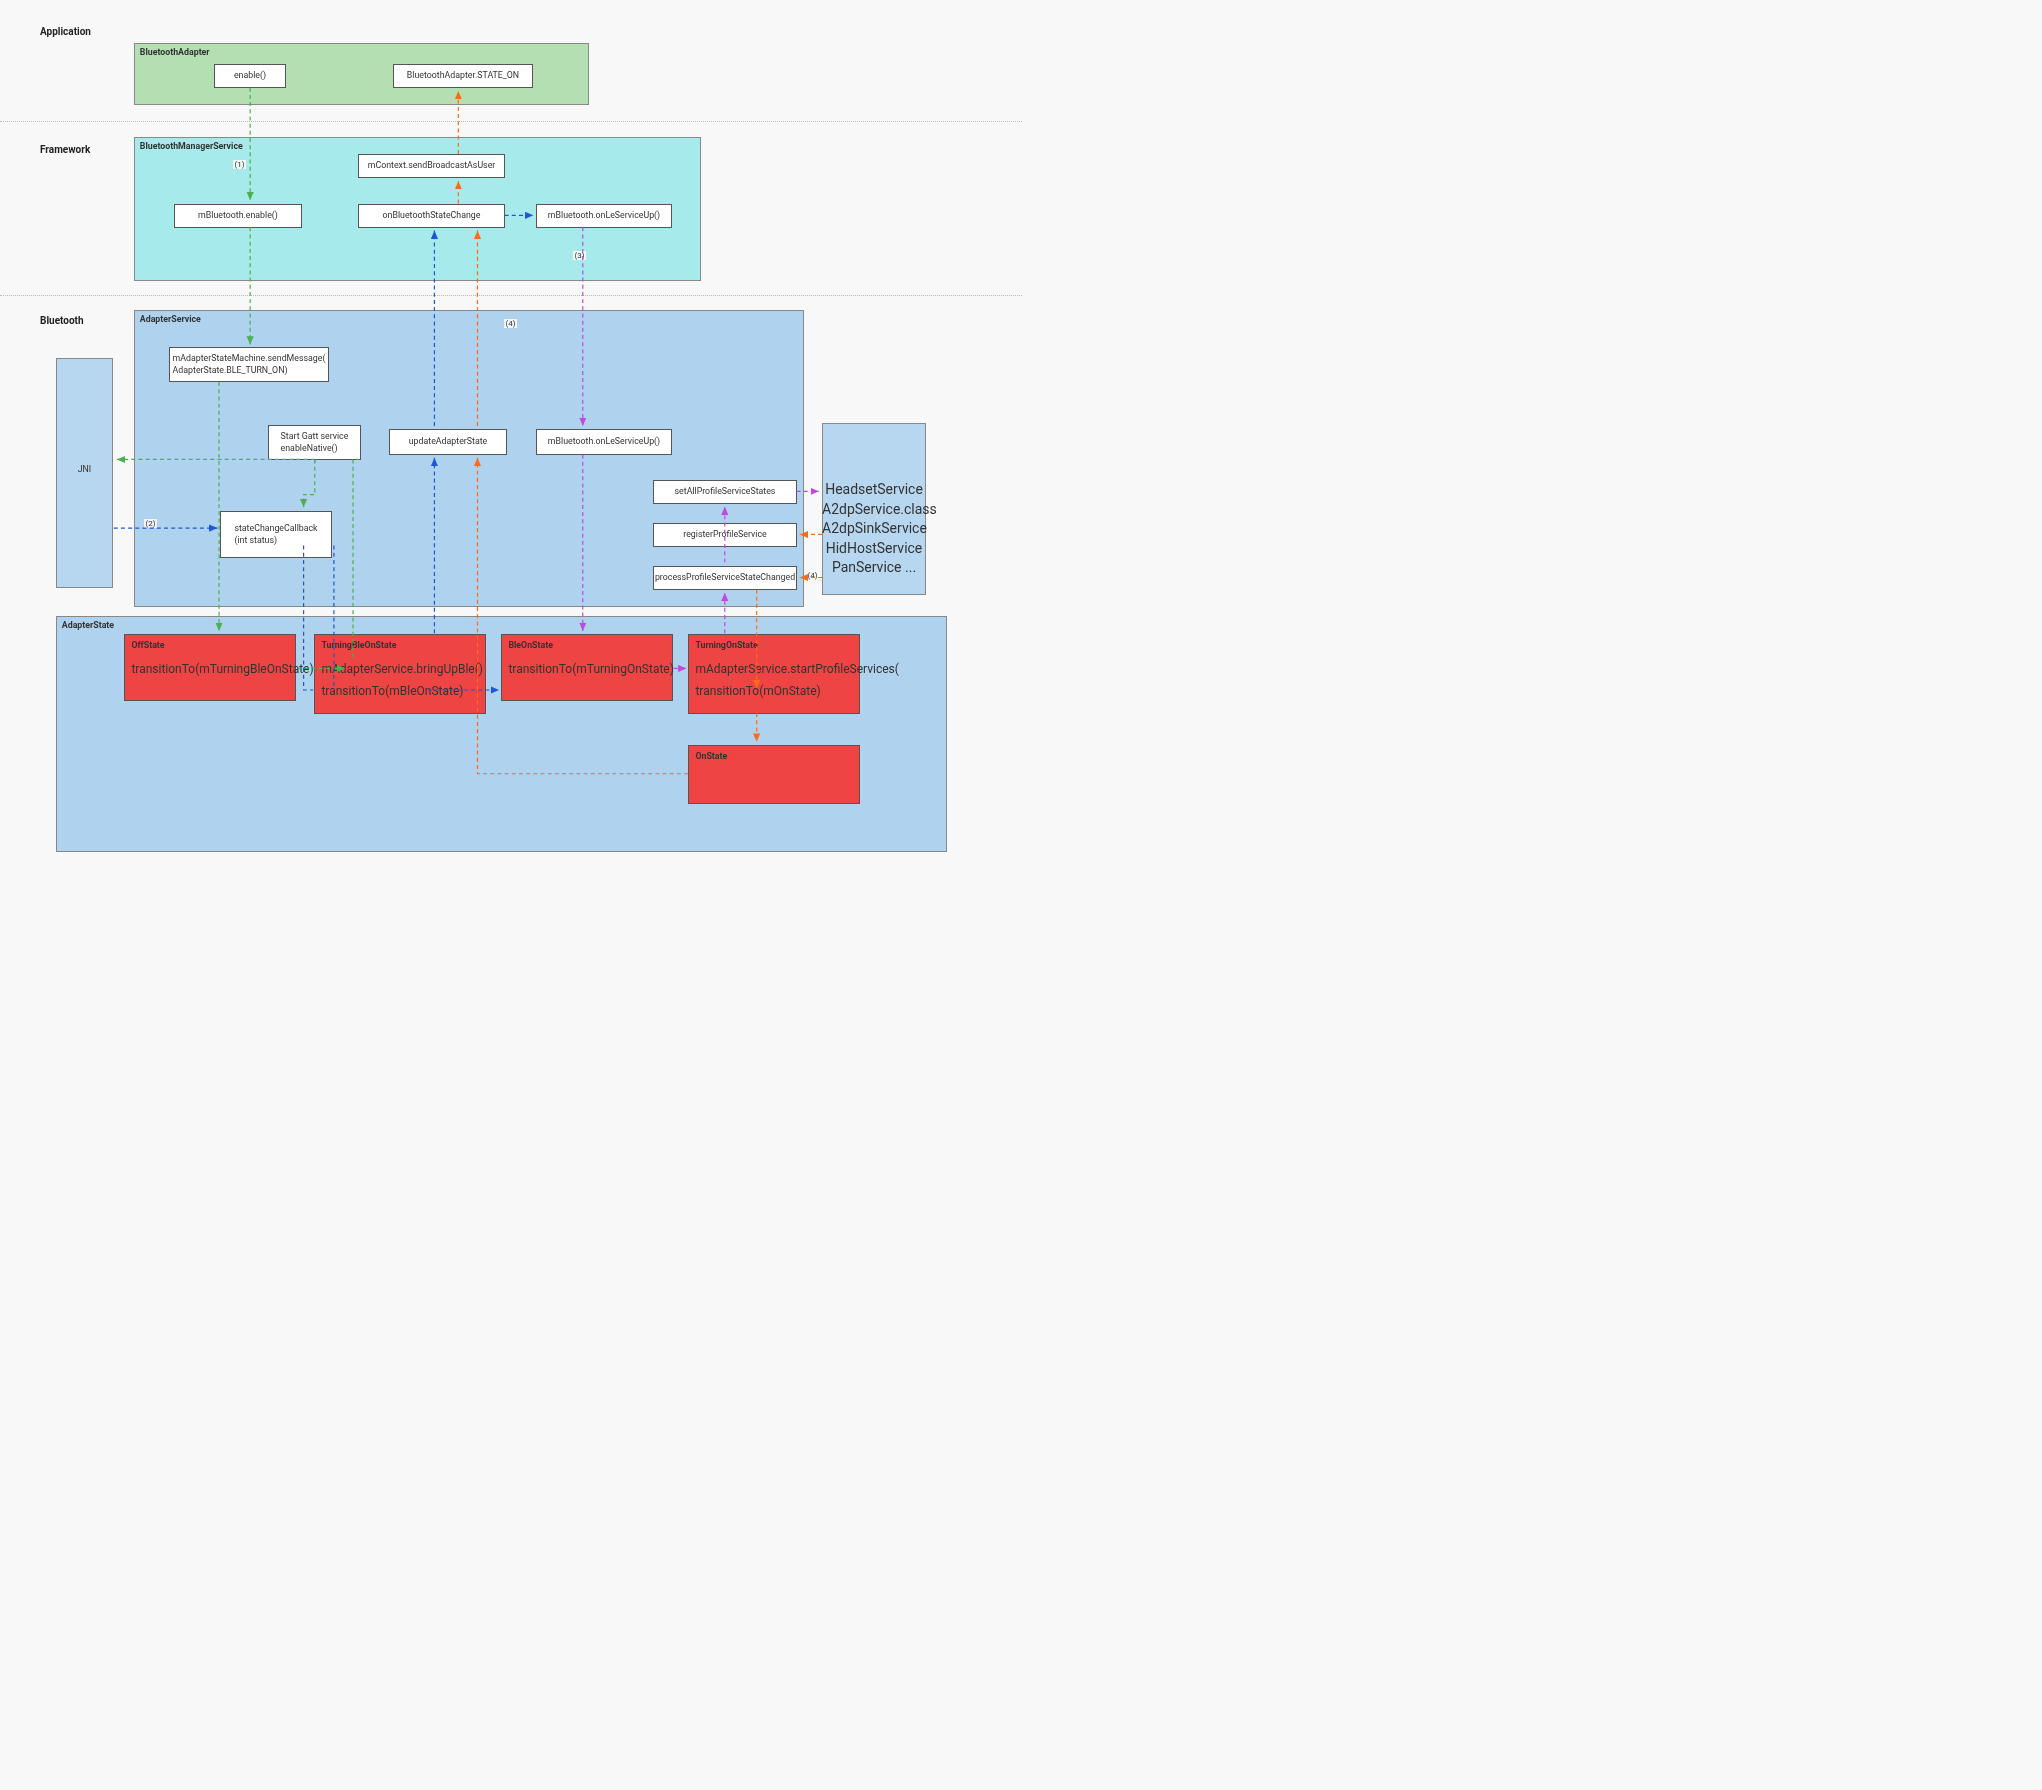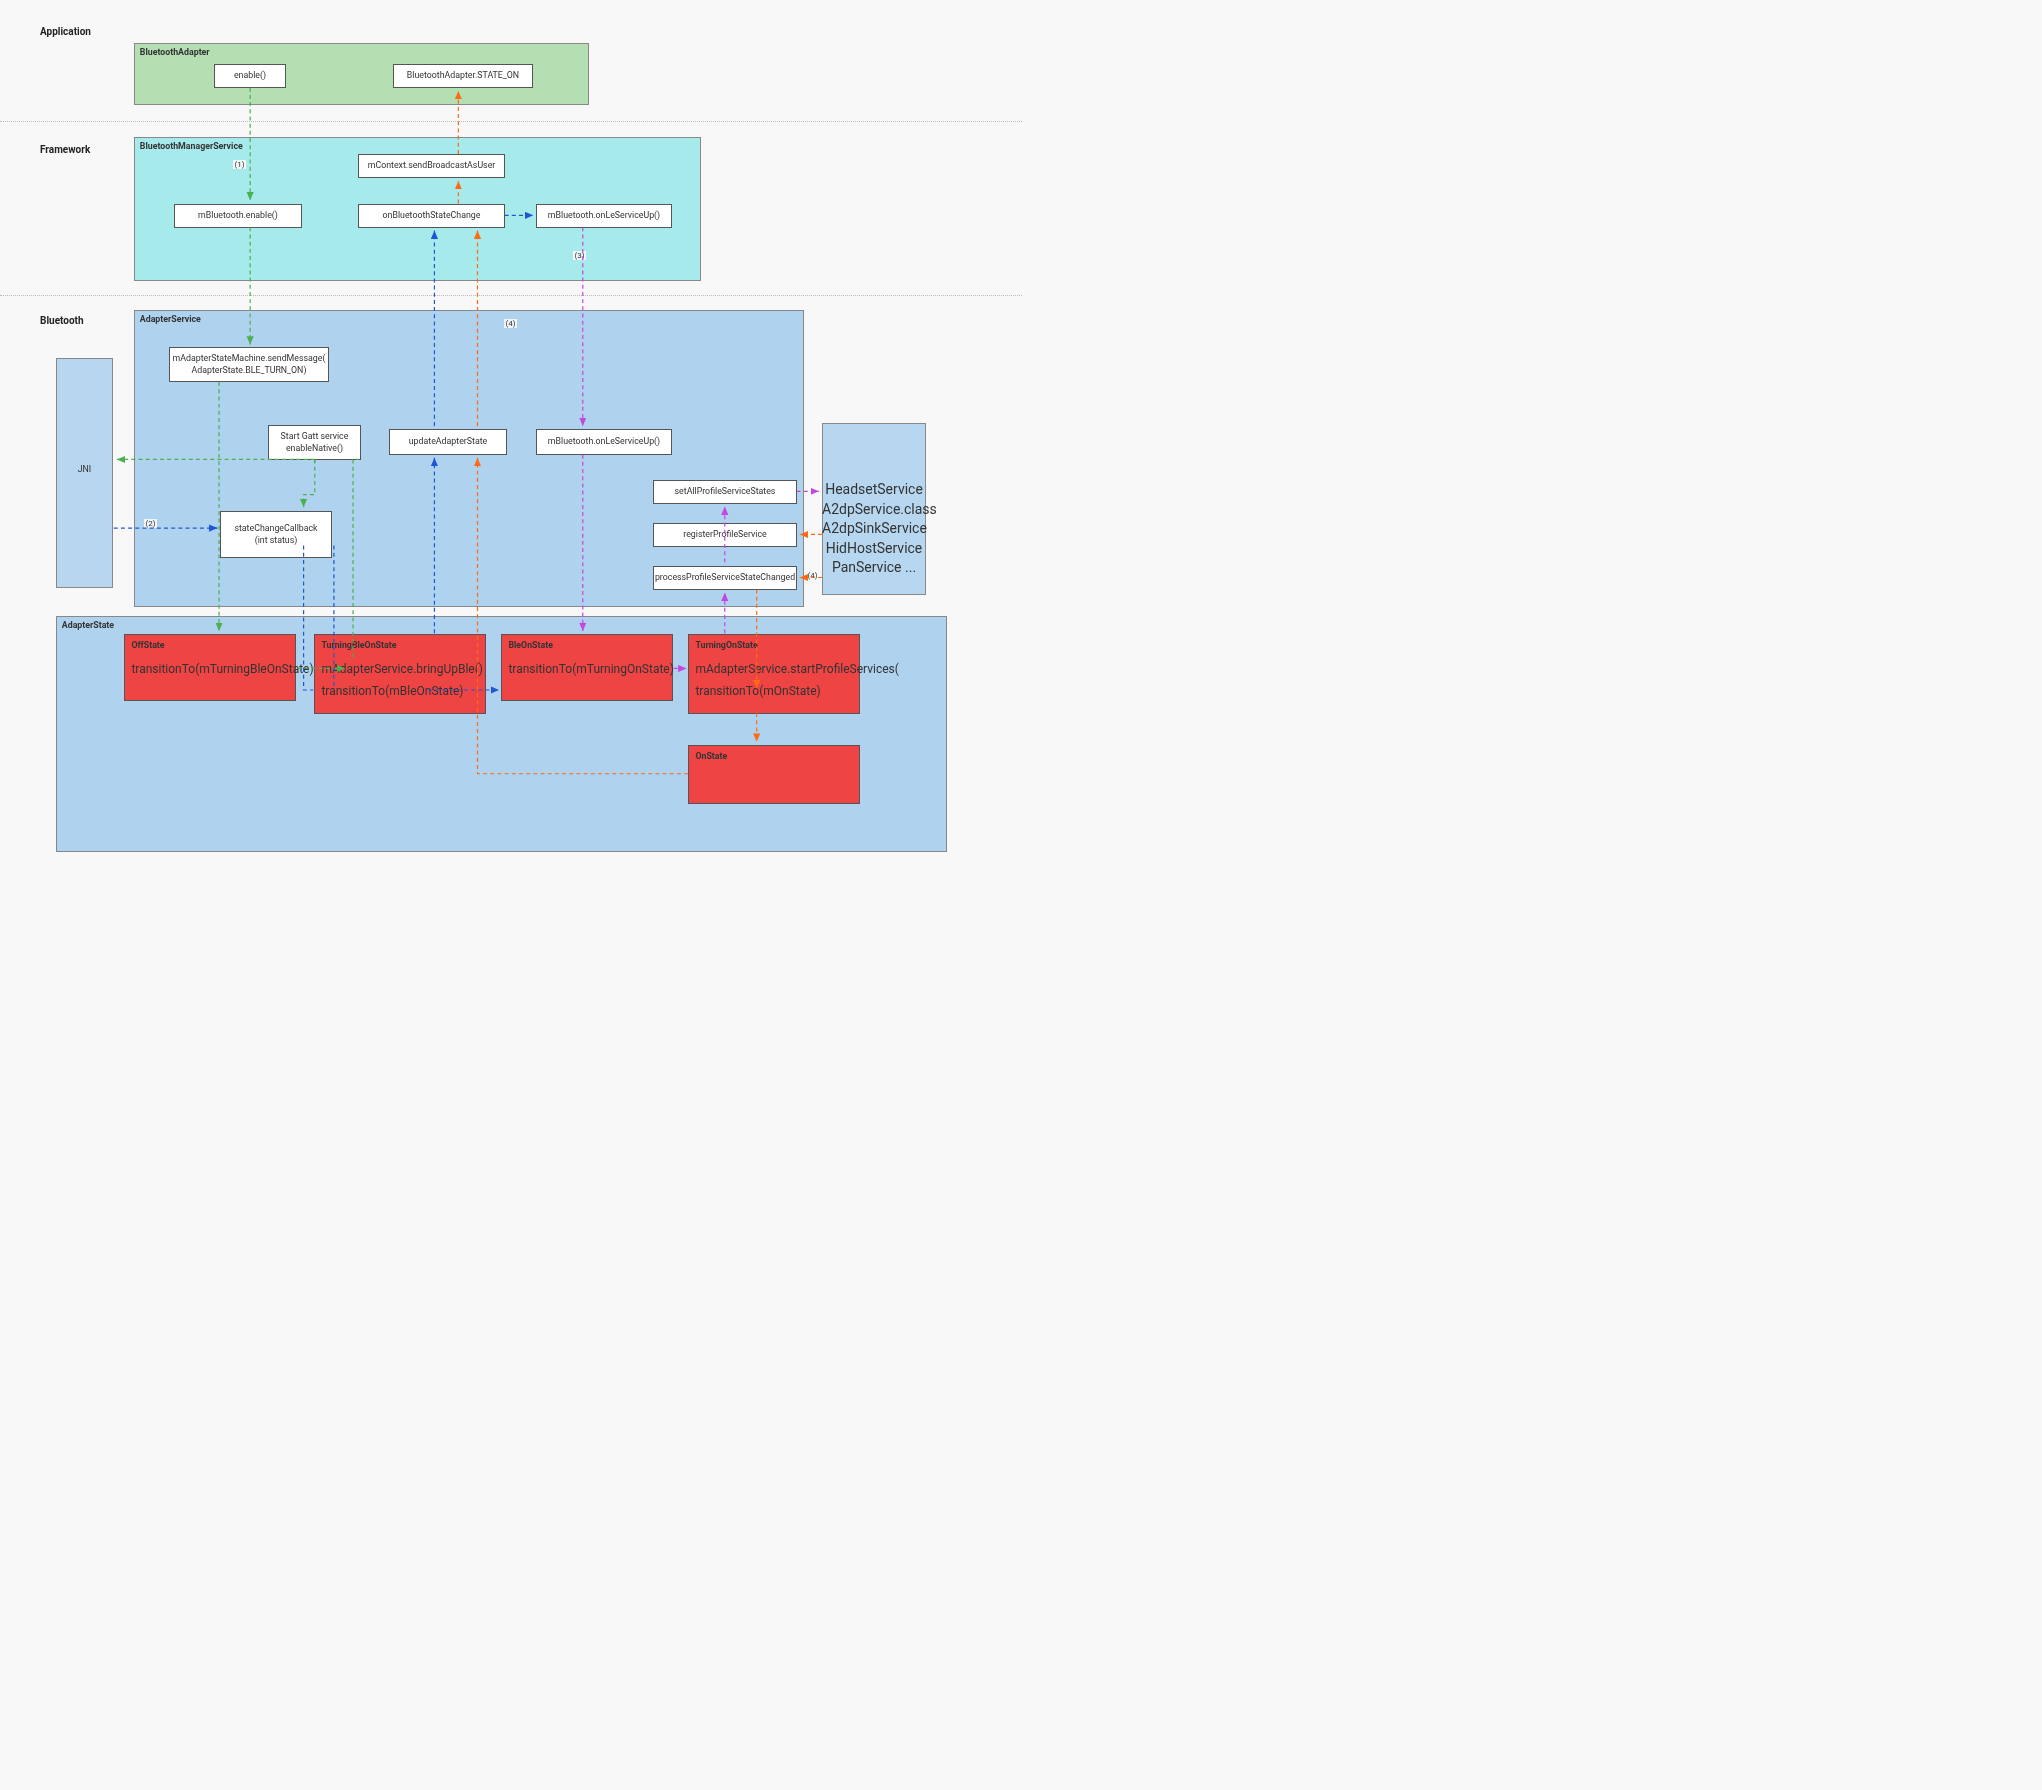"enable()" .node { text-align: center -> left }
